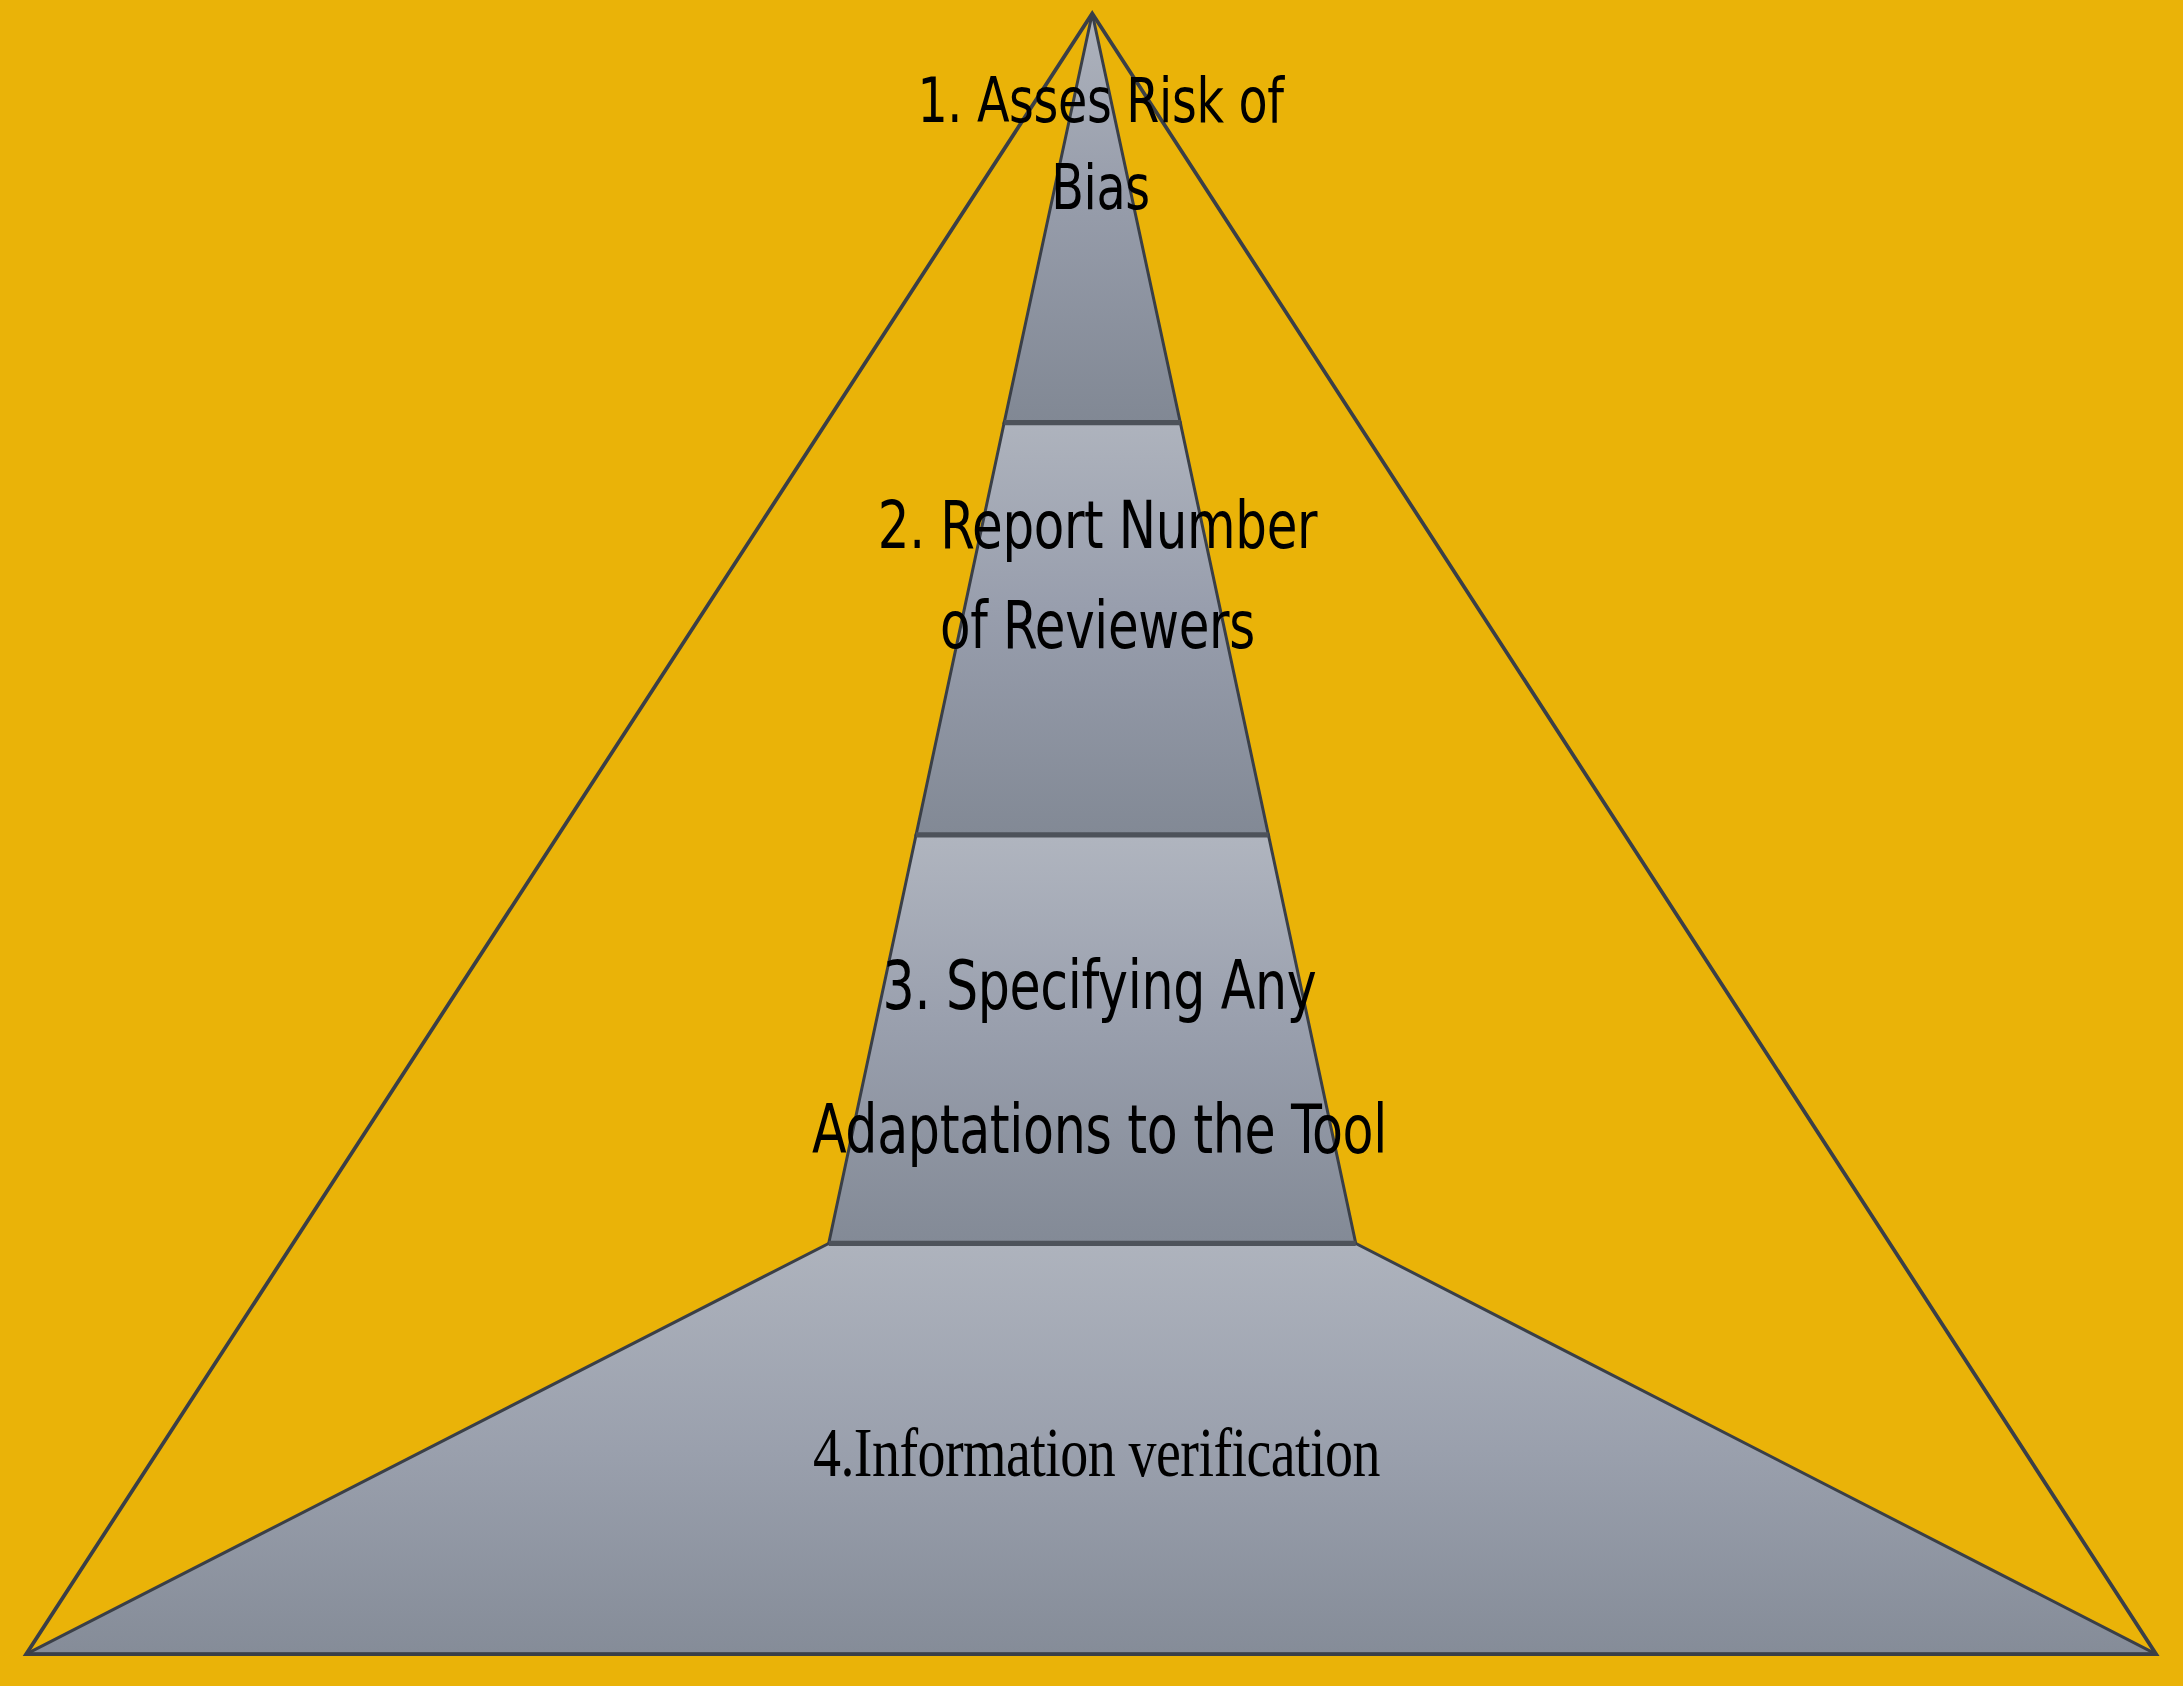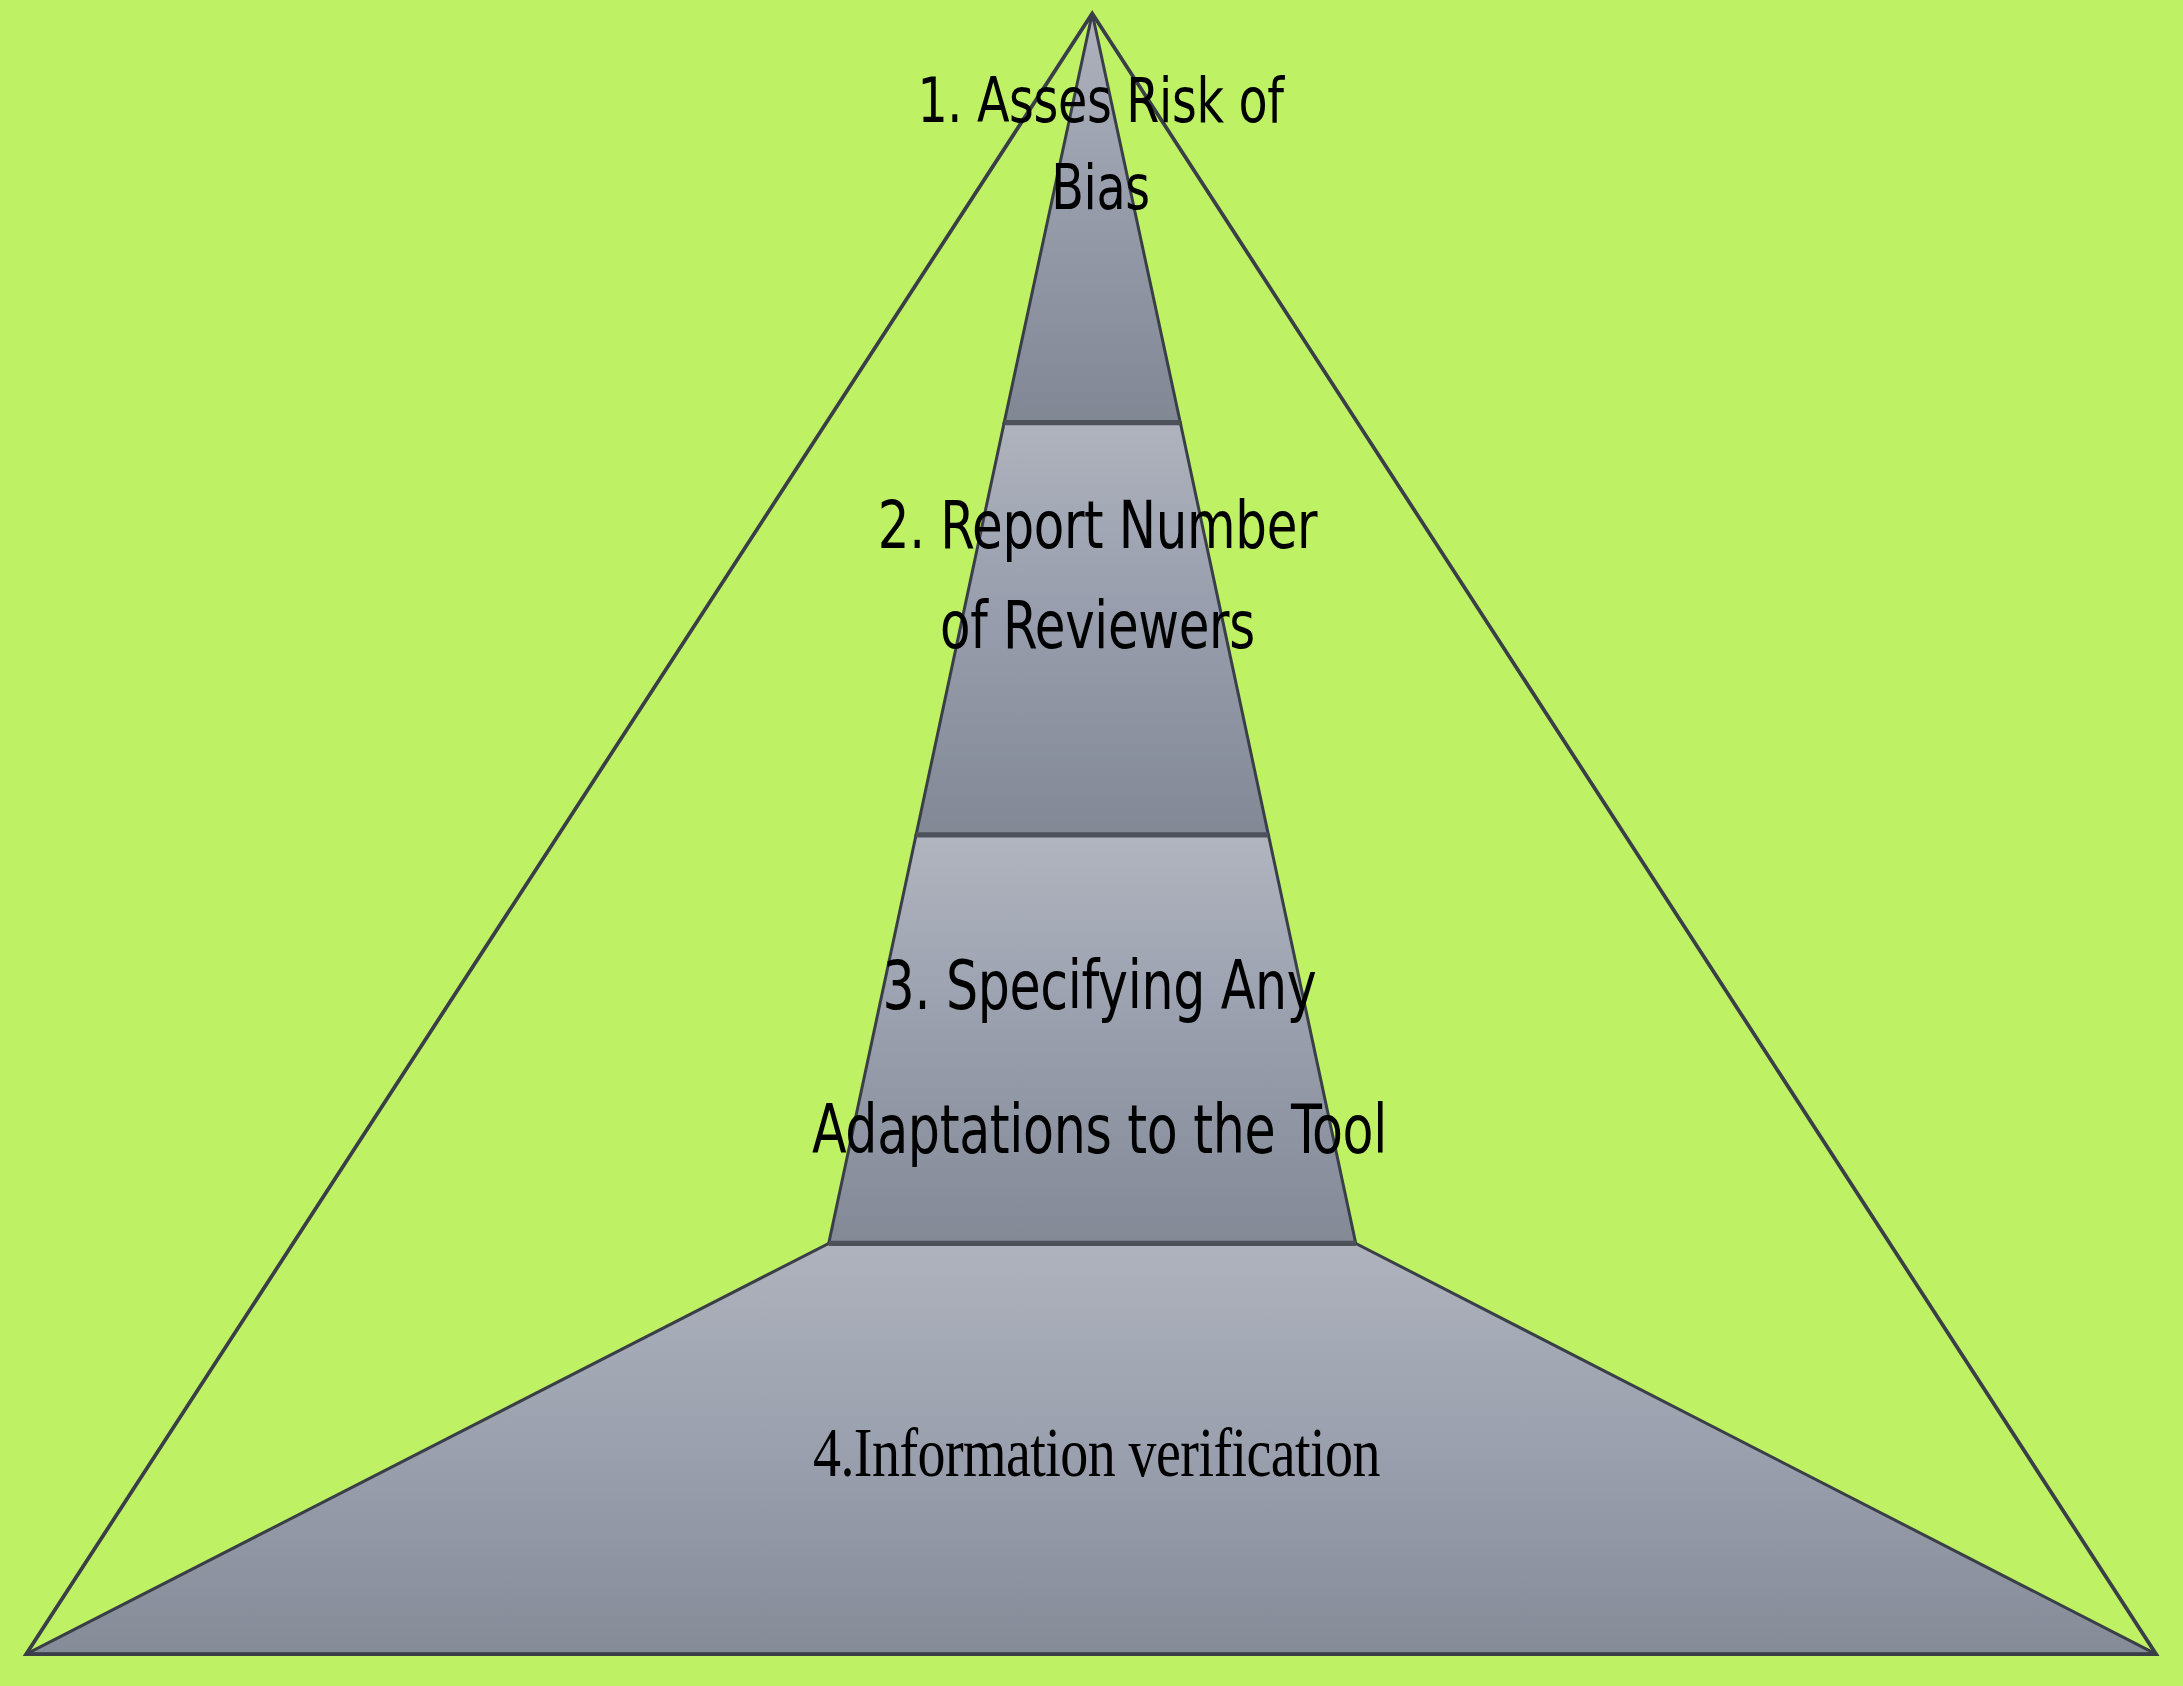"1. Asses Risk of" #stage { background: #bef264 -> #eab308 }
